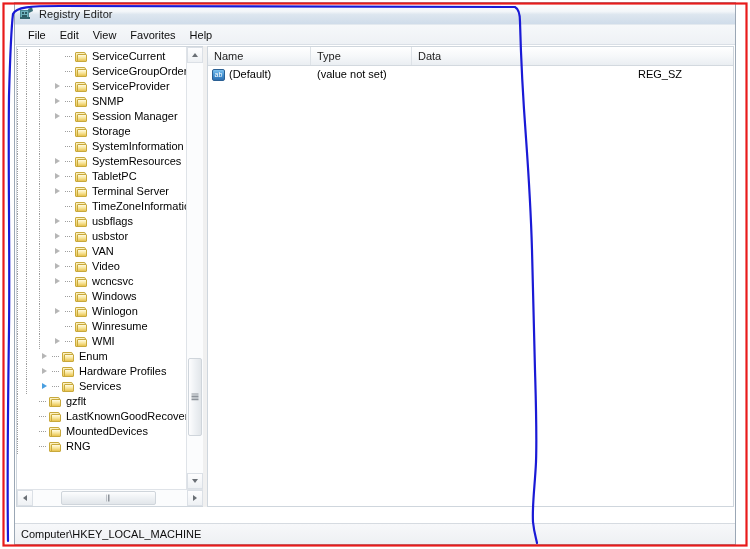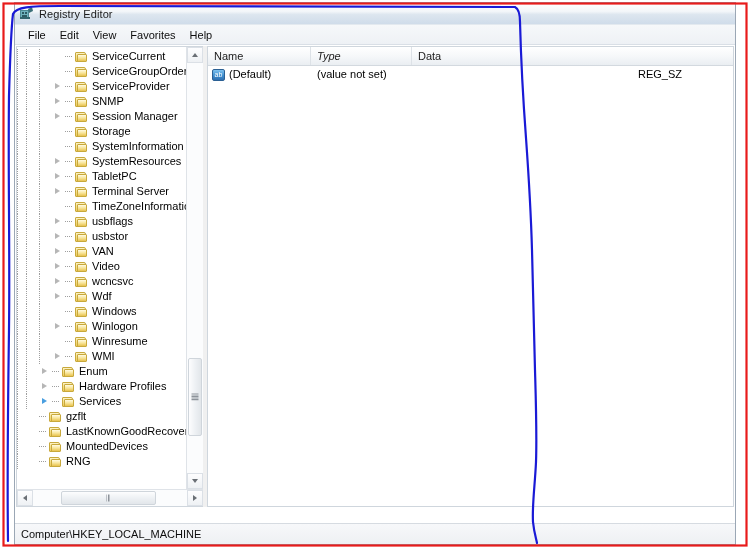"Type" .col.c-type { font-style: italic -> none }
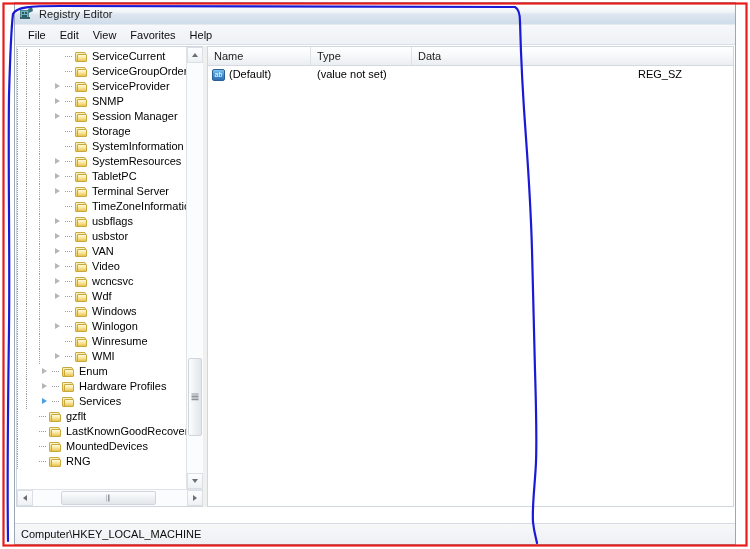"Wdf" div.tree-row { html: <div> <div></div> <div></div> <div></div> <div></div> <div></div> <div></div> <div></div> <div></div> <div> <div></div> <div></div> </div> <span>Wdf</span> </div> -> none }
